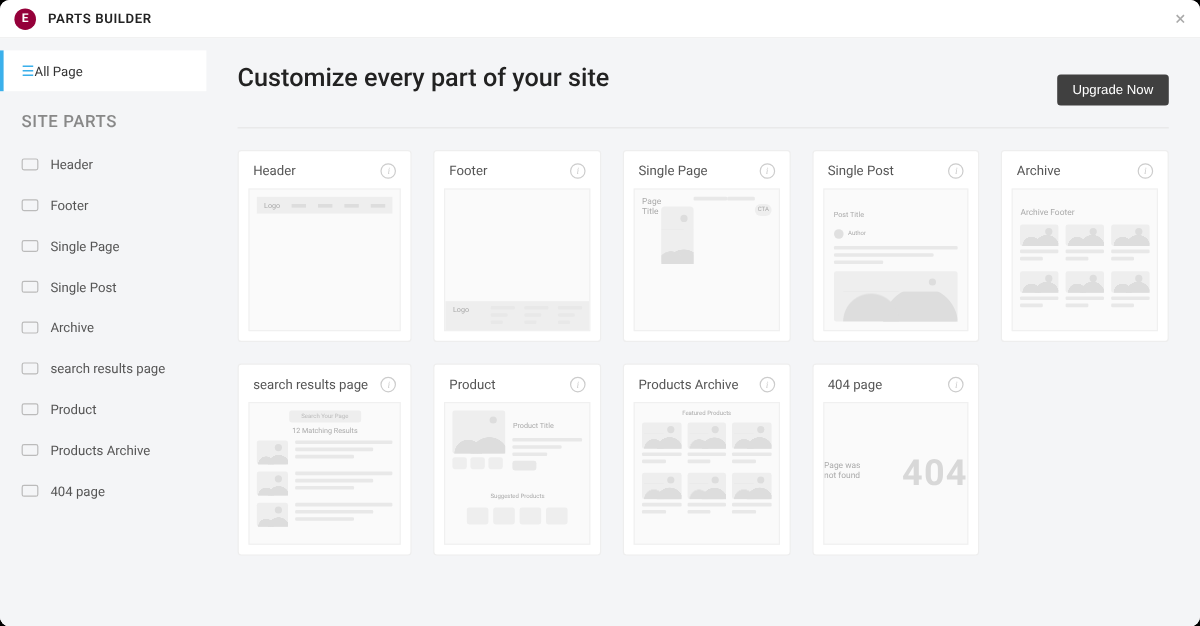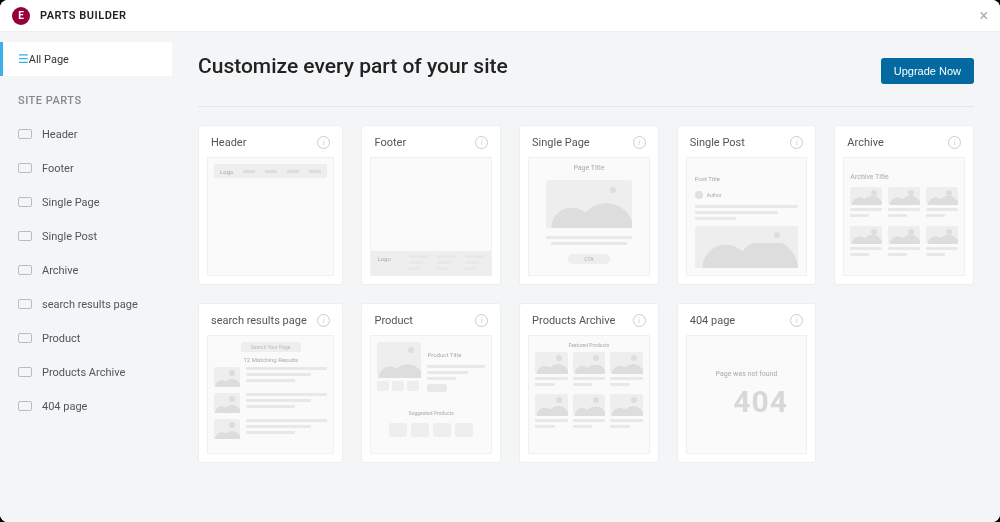"Customize every part of your" .main-header { align-items: center -> flex-end }
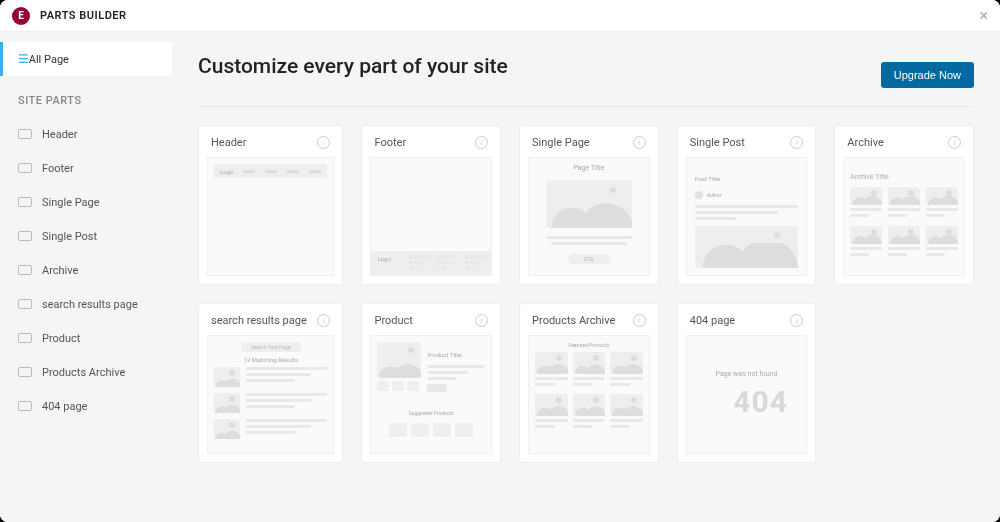"Upgrade Now" .upgrade-btn { background: #0369a1 -> #404040 }
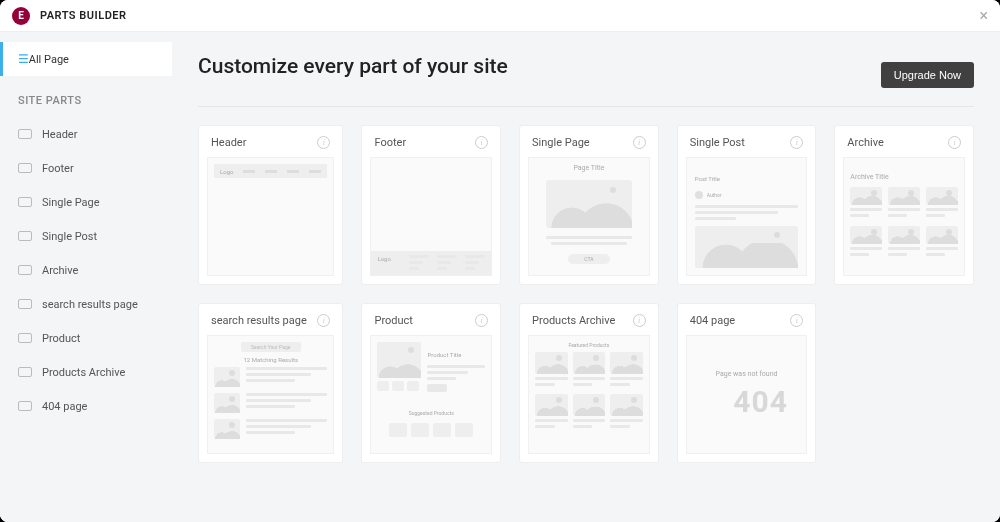"SITE PARTS" .sidebar-heading { font-size: 11px -> 14px }
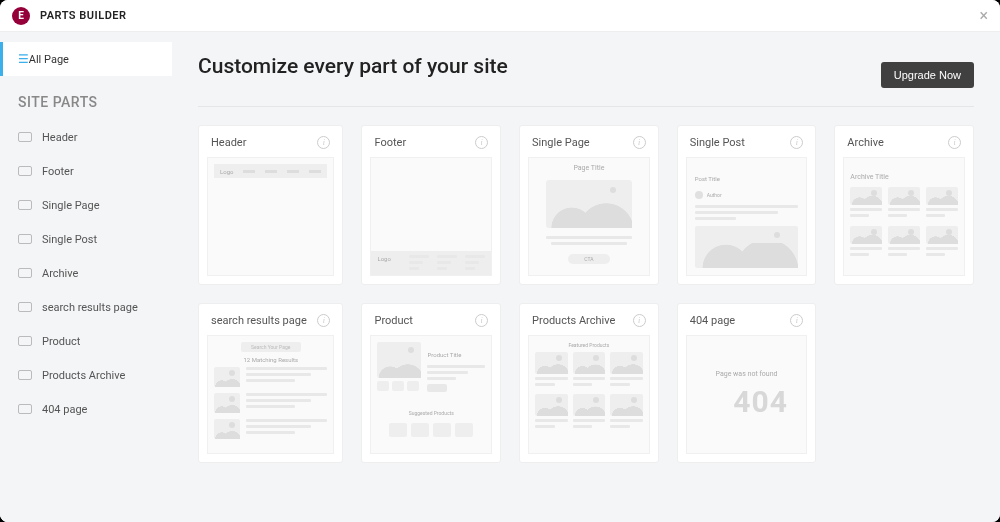"Page Title" .pv-singlepage { align-items: center -> flex-start; flex-direction: column -> row }
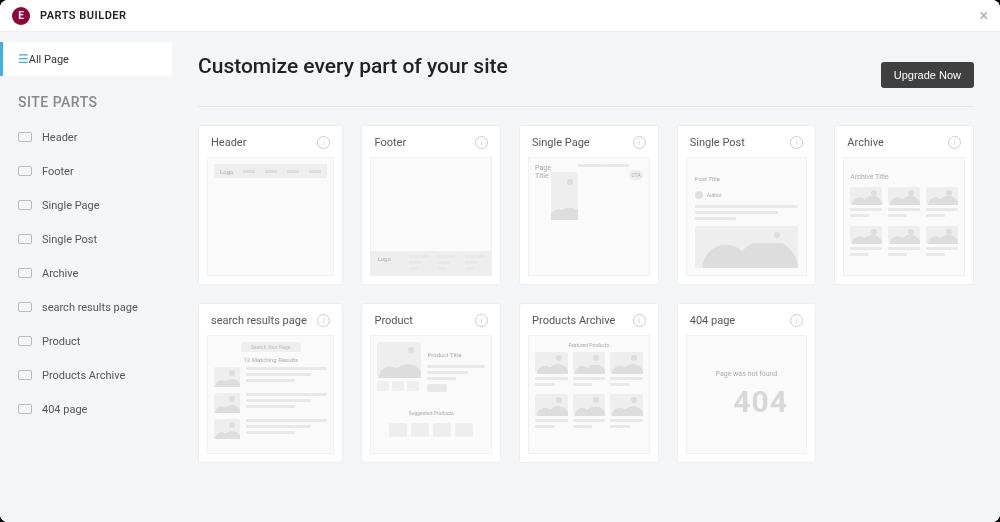"Archive Title" span.s-label { text: Title -> Footer }
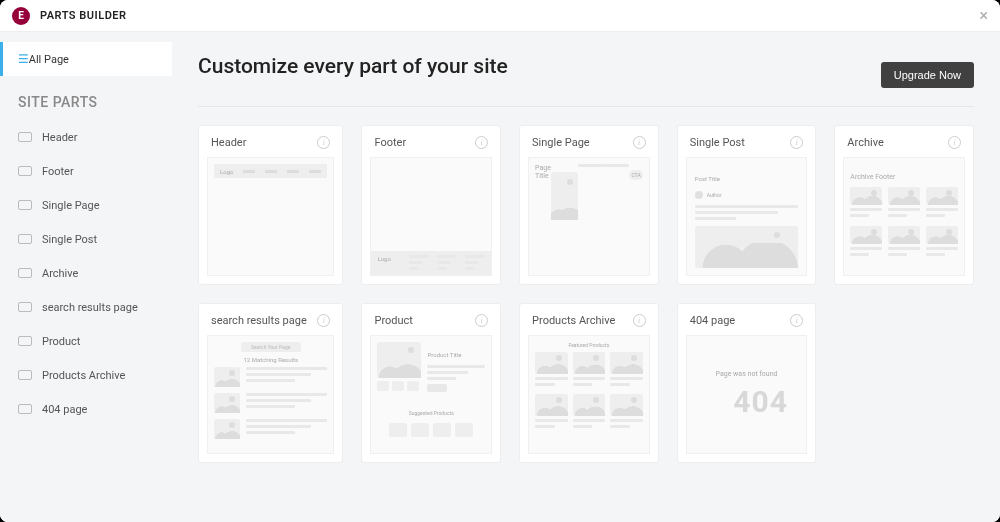"Page was not found" .pv-404 { flex-direction: column -> row }
